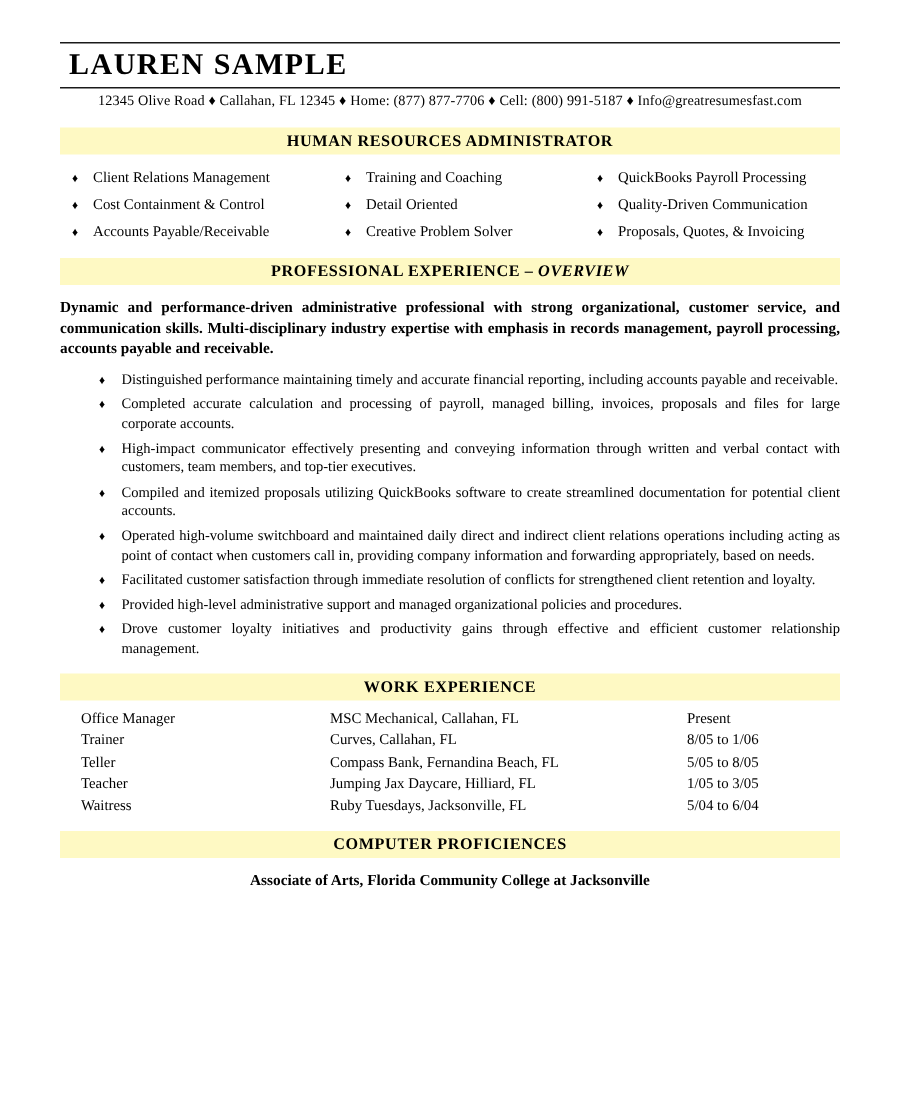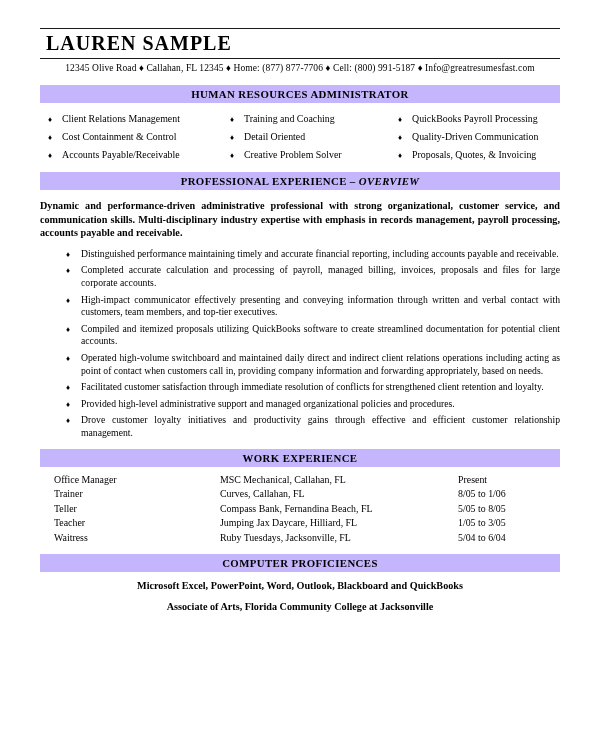"HUMAN RESOURCES ADMINISTRATOR" .bar { background: #c4b5fd -> #fef9c3 }
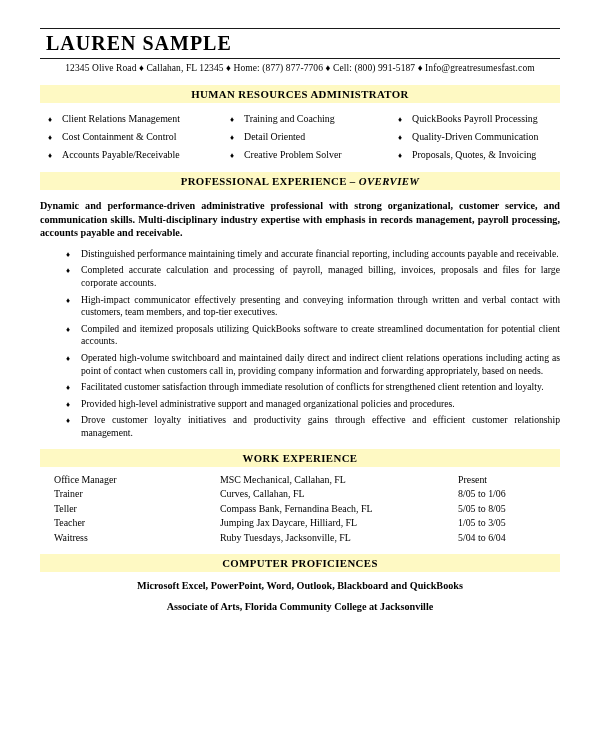"Microsoft Excel, PowerPoint, Word," div.centerline { html: <div>Microsoft Excel, PowerPoint, Word, Outlook, Blackboard and QuickBooks</div> -> none }
